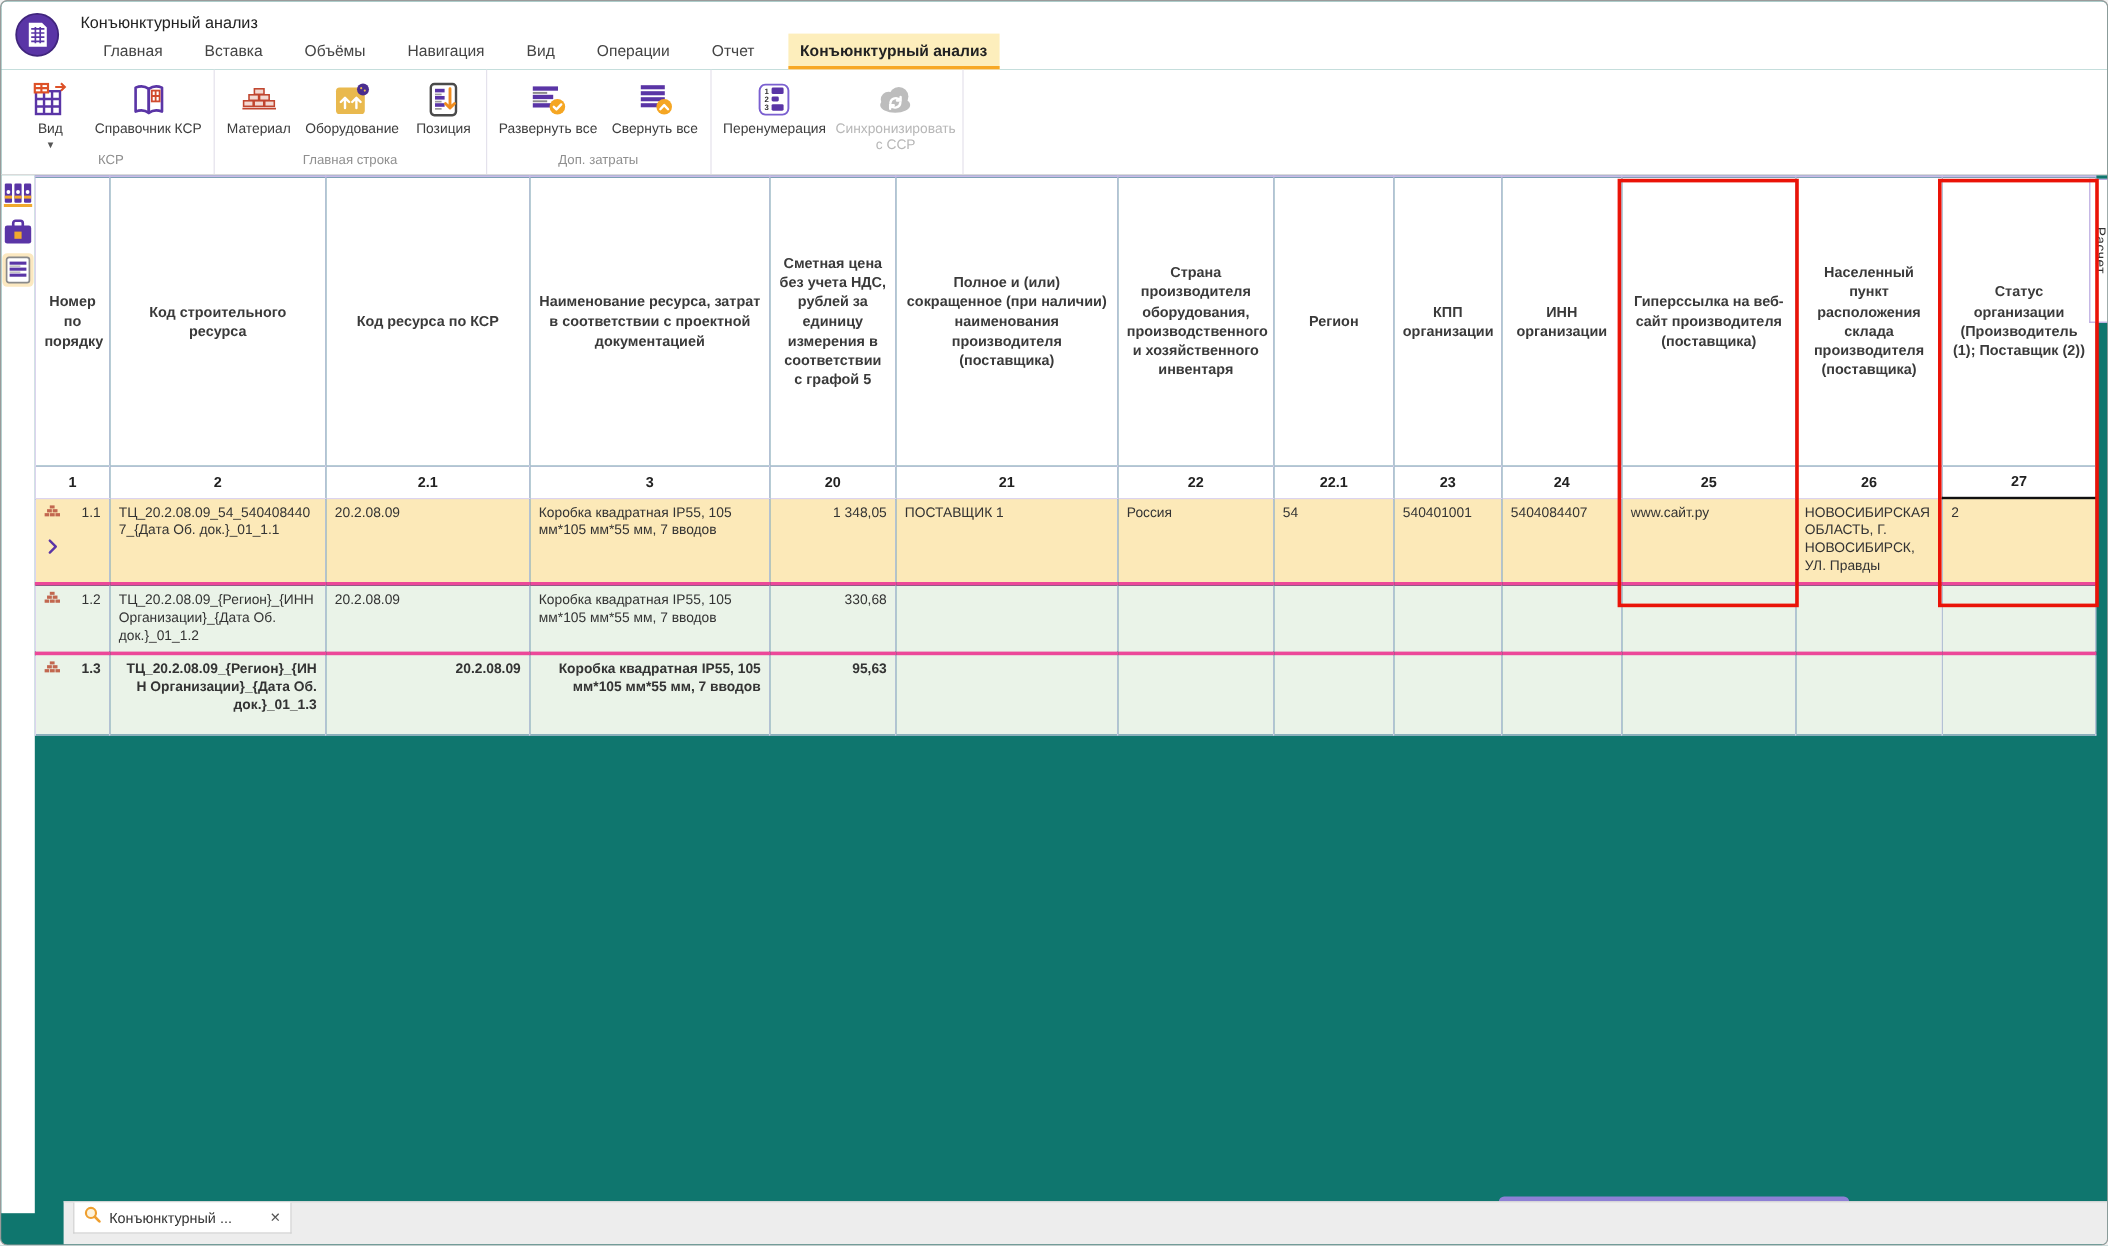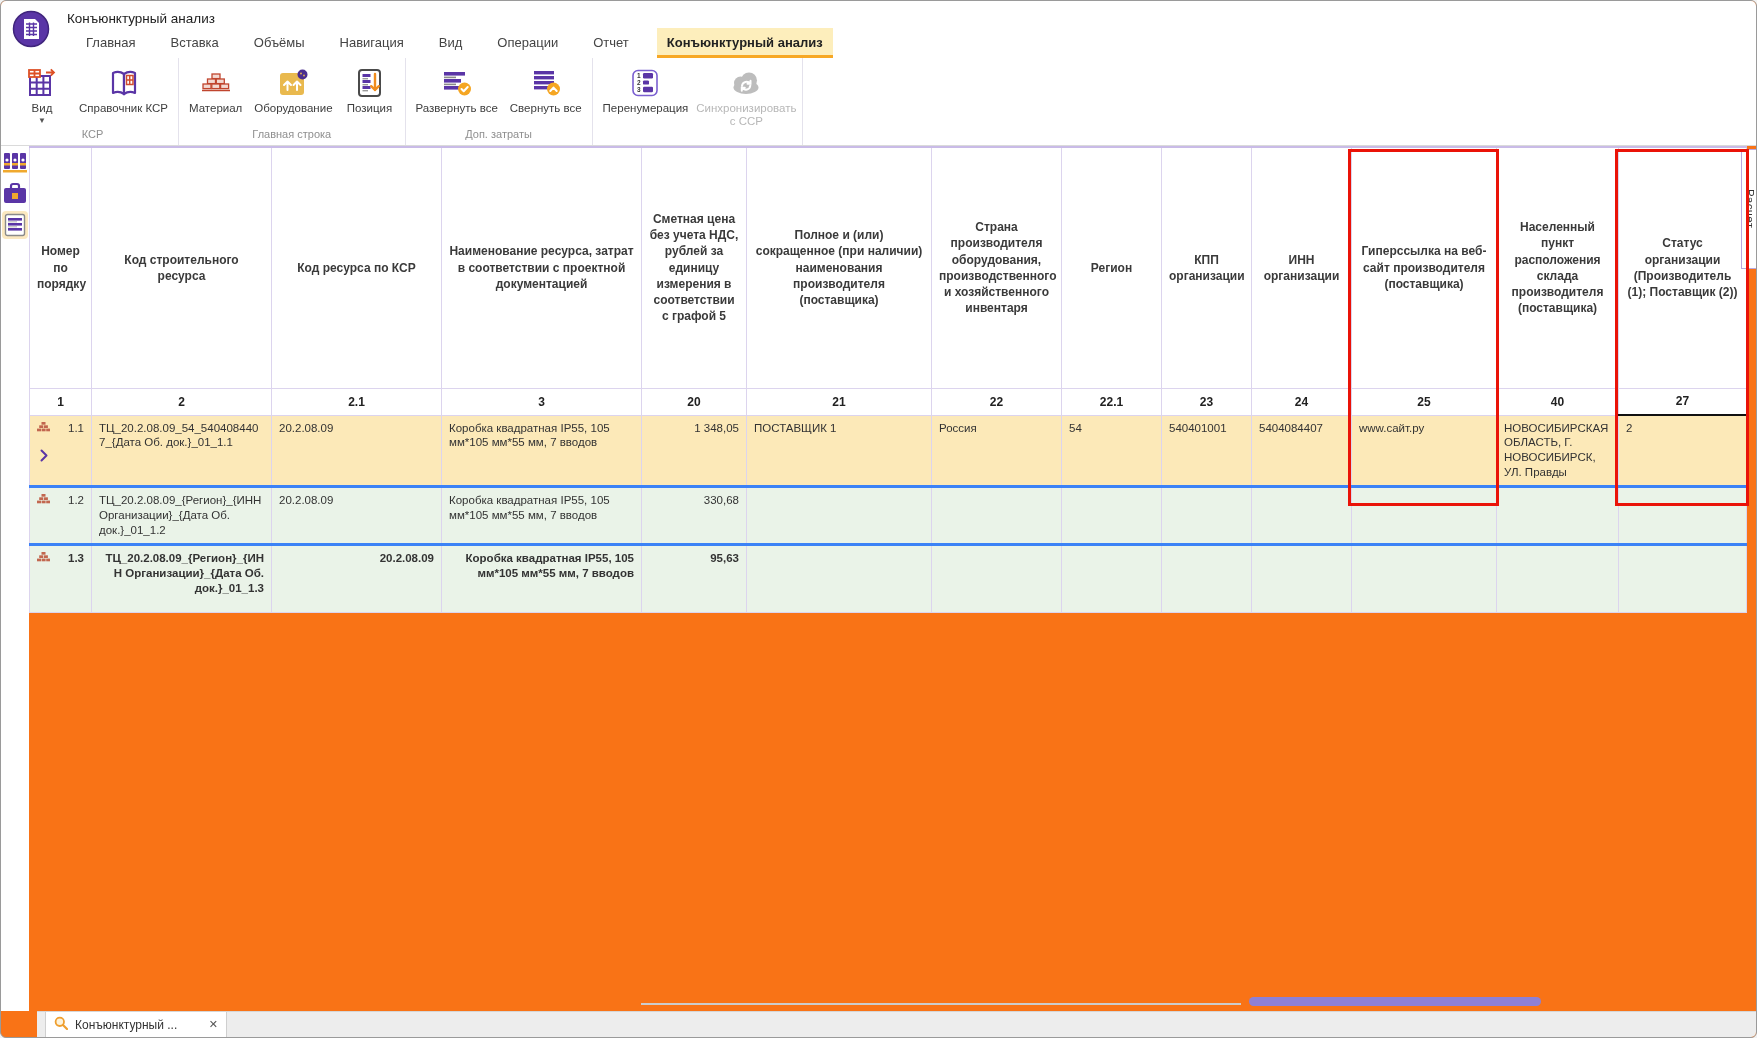"Конъюнктурный анализ" .window { background: #f97316 -> #0f766e }
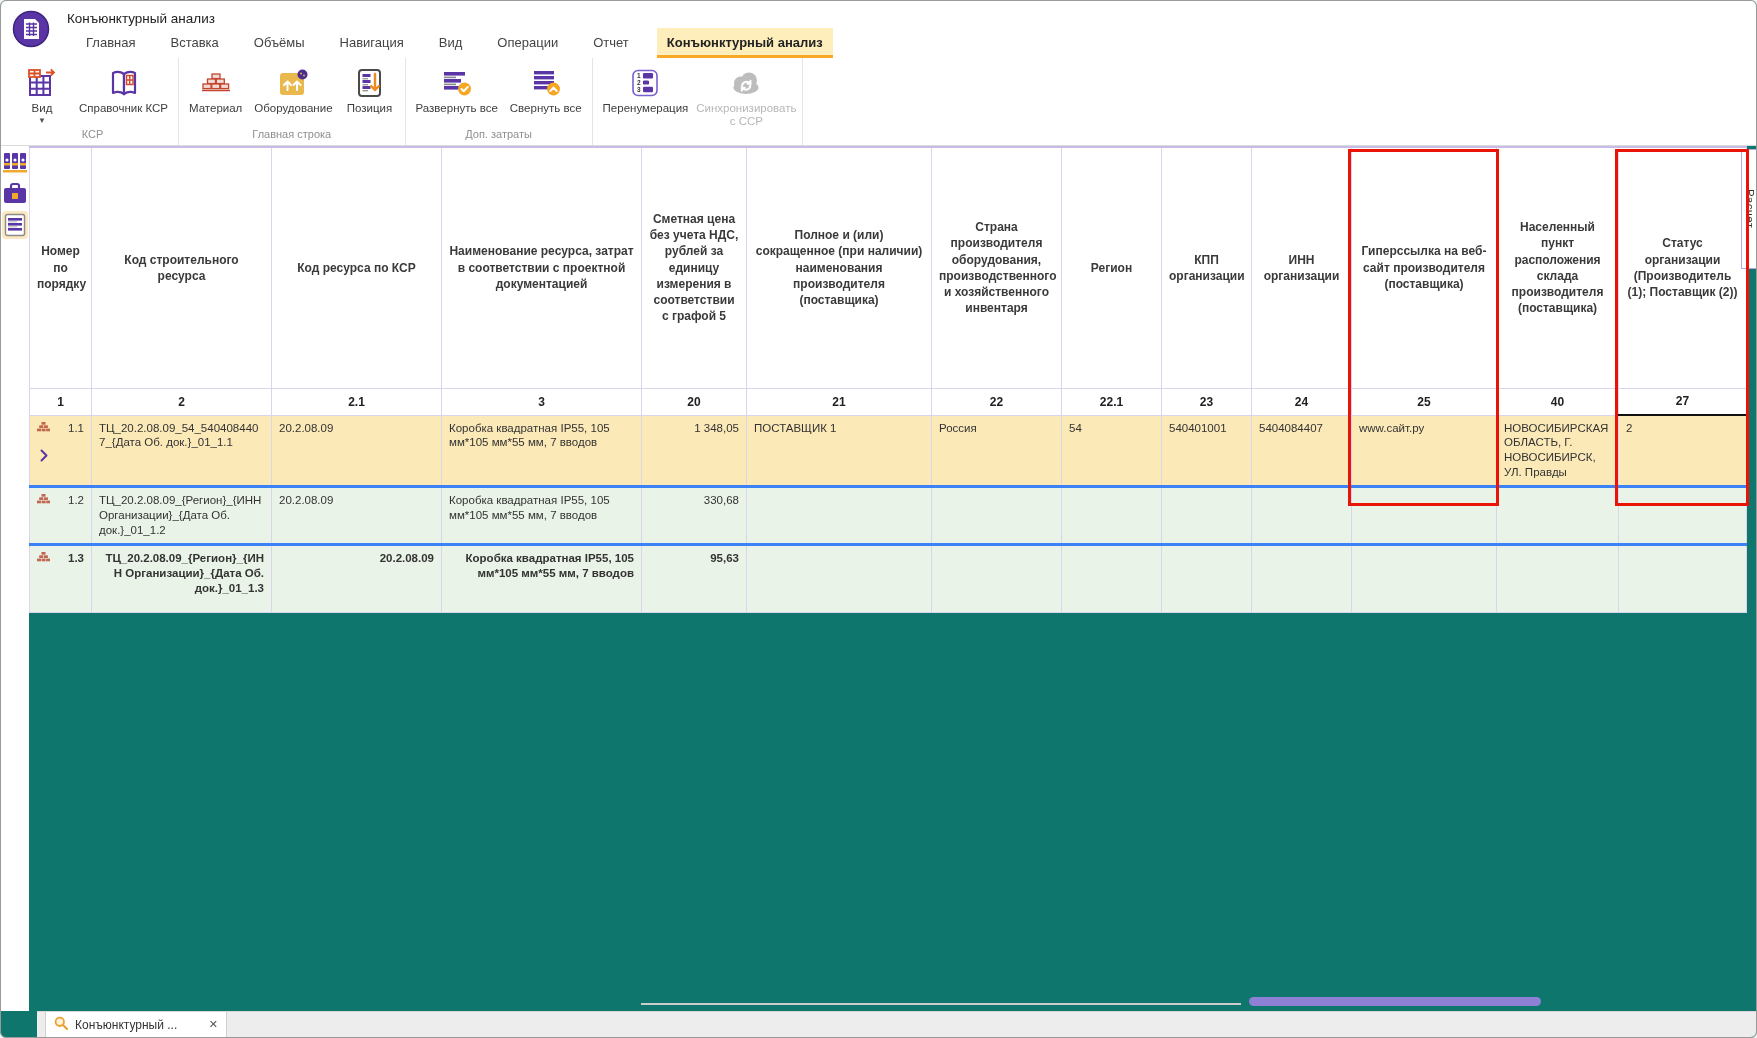"40" td { text: 40 -> 26 }
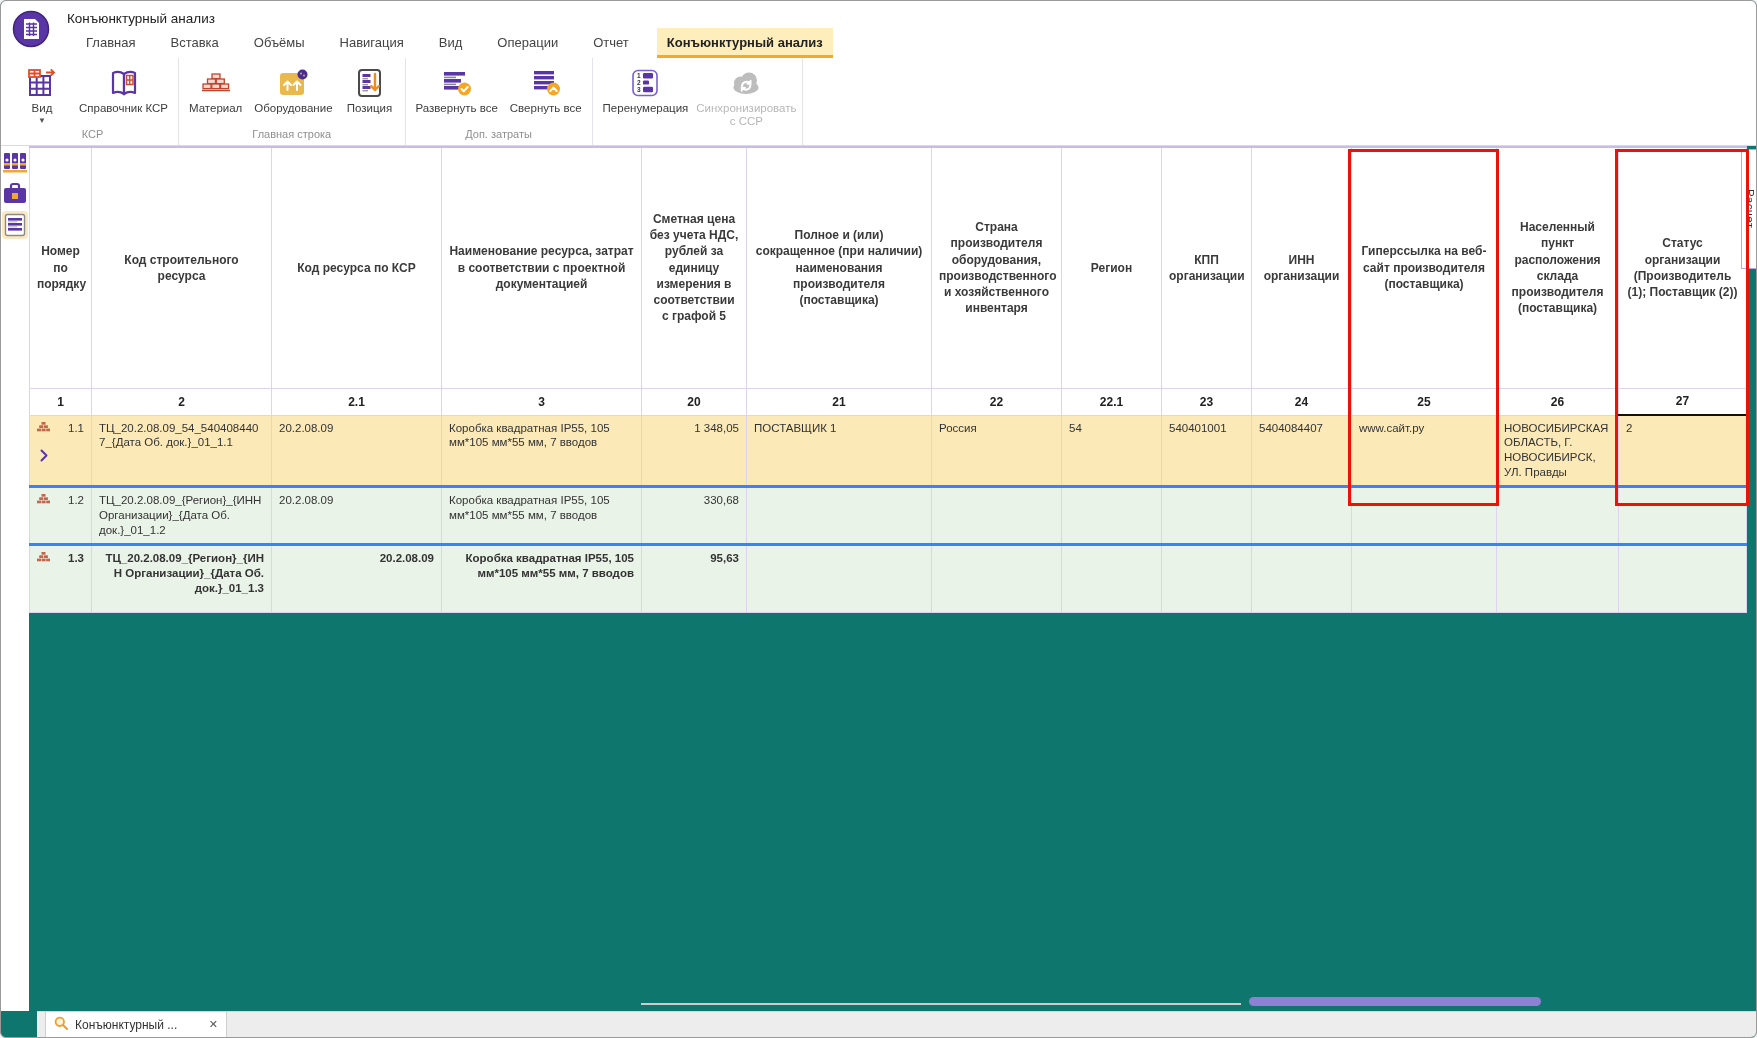"1.2" .grid tr.gap td { border-top: 3px solid #3b82f6 -> 3px solid #ec4899 }
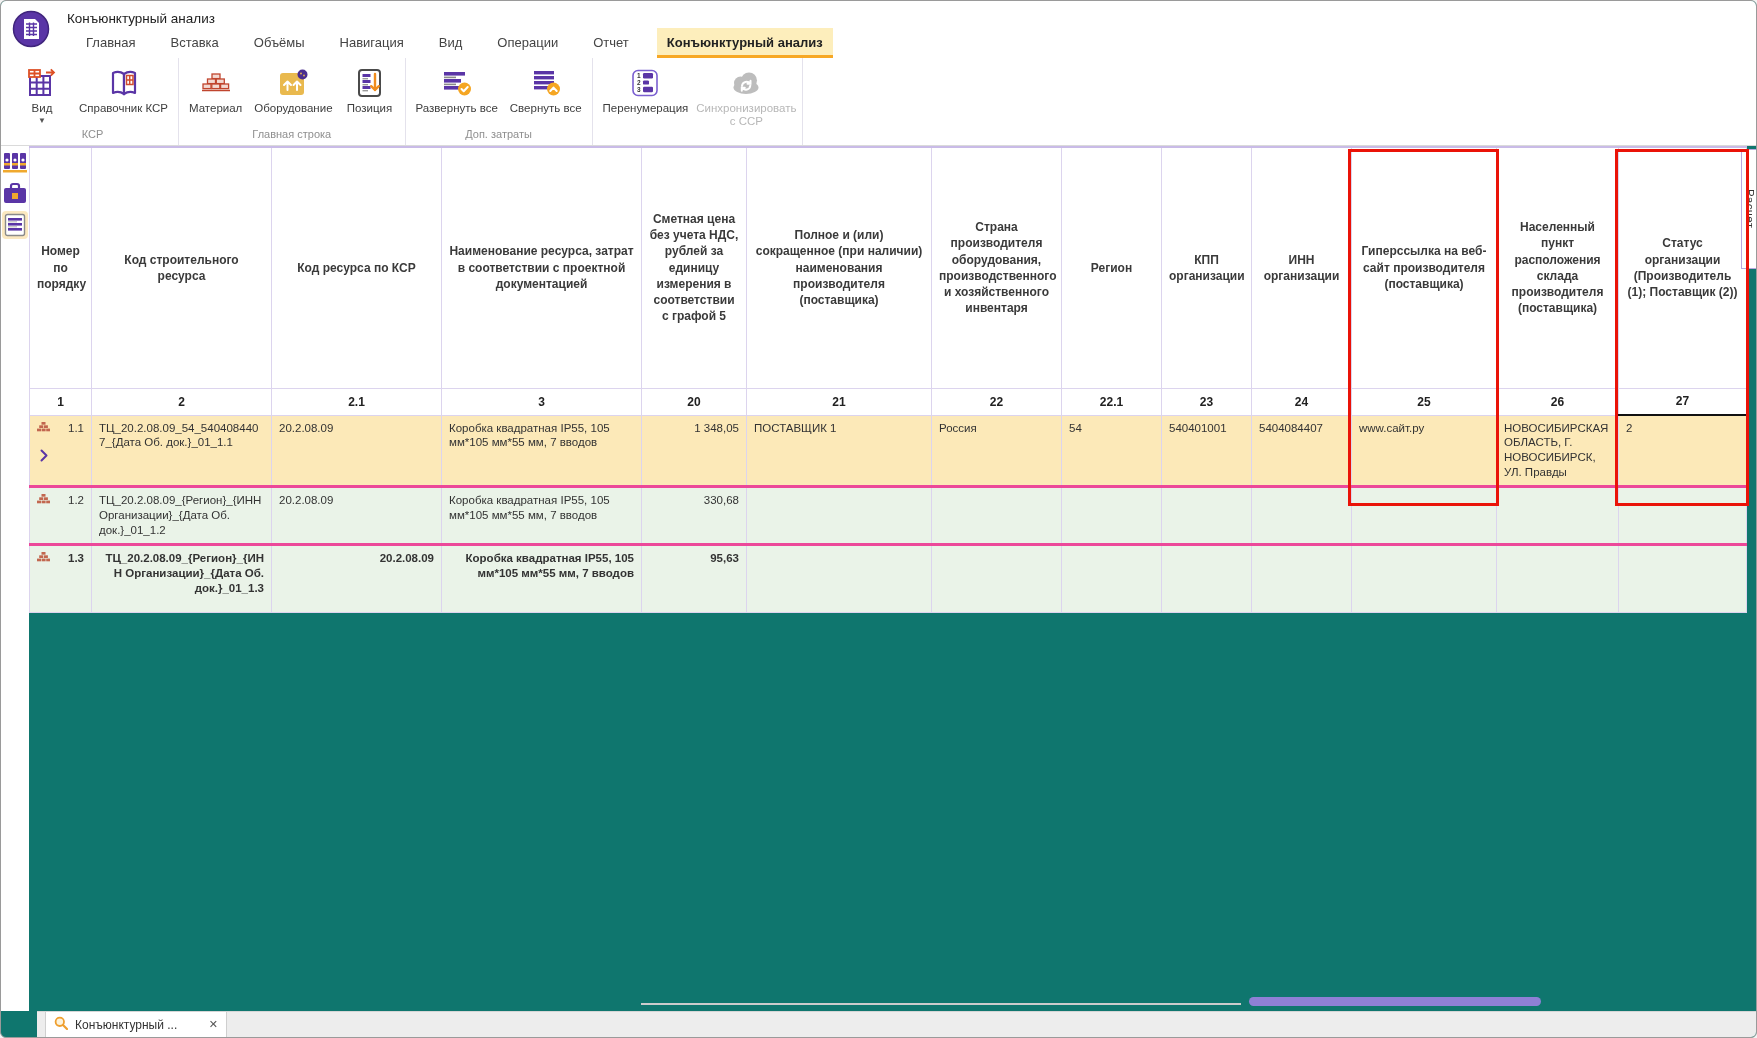"Конъюнктурный ..." .bottom-bar { height: 26px -> 36px; left: 36px -> 52px }
